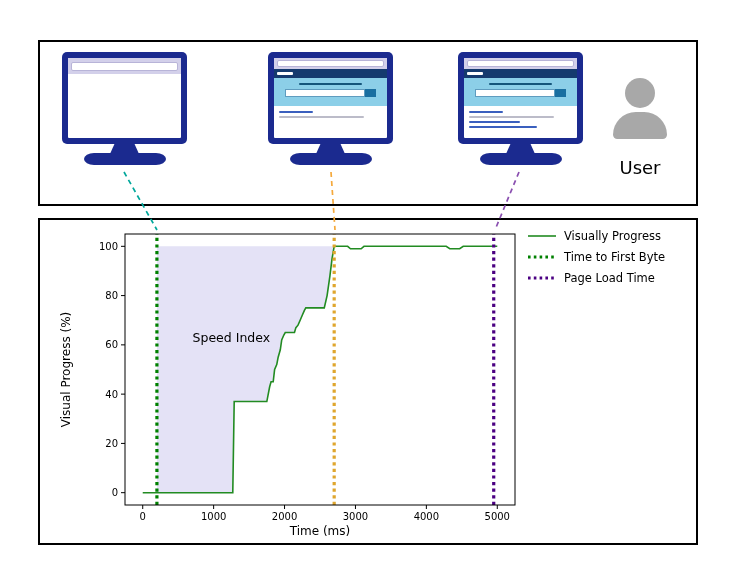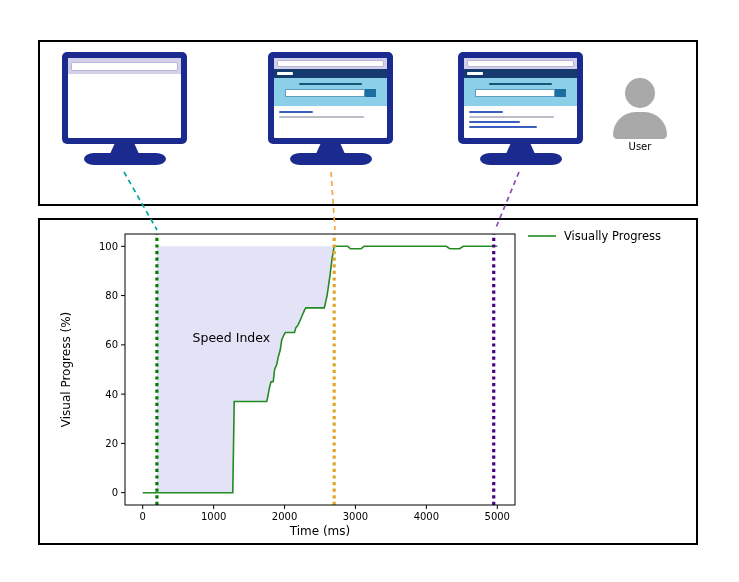"User" .user-label { font-size: 10px -> 18px; margin-top: 2px -> 18px }
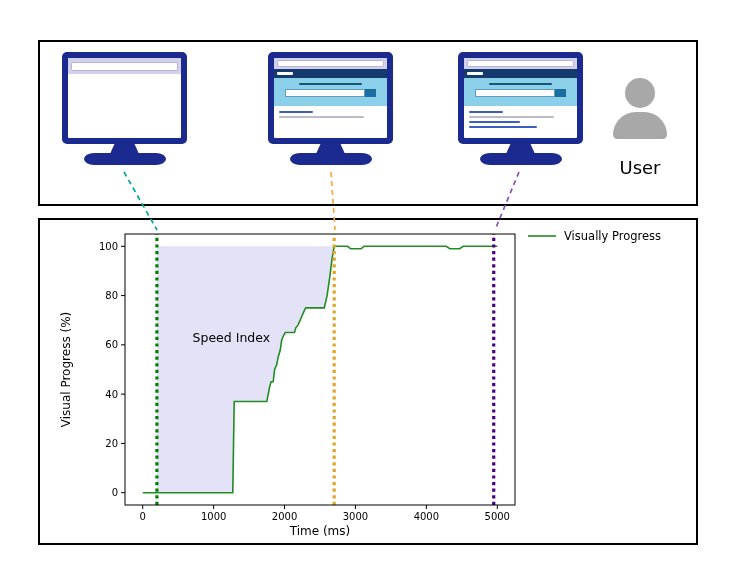"Time to First Byte" div.legend-item { html: none -> <div> <svg> <line></line> </svg> <span>Time to First Byte</span> </div> }
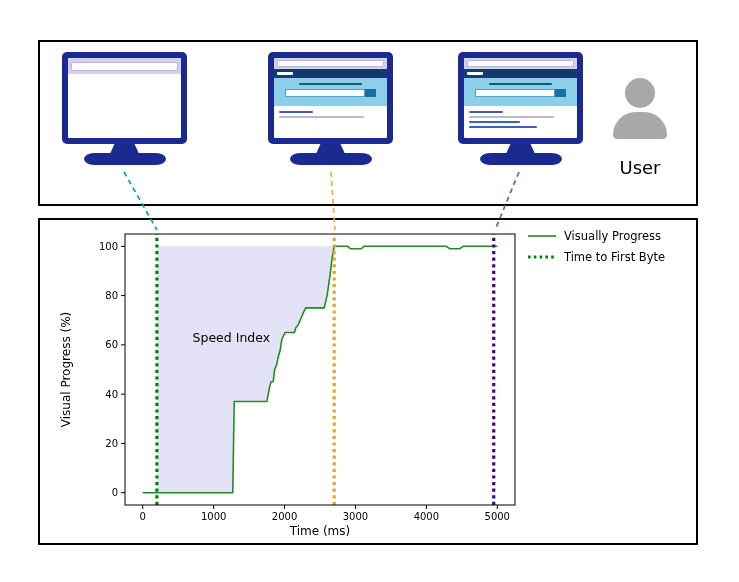"Page Load Time" div.legend-item { html: none -> <div> <svg> <line></line> </svg> <span>Page Load Time</span> </div> }
